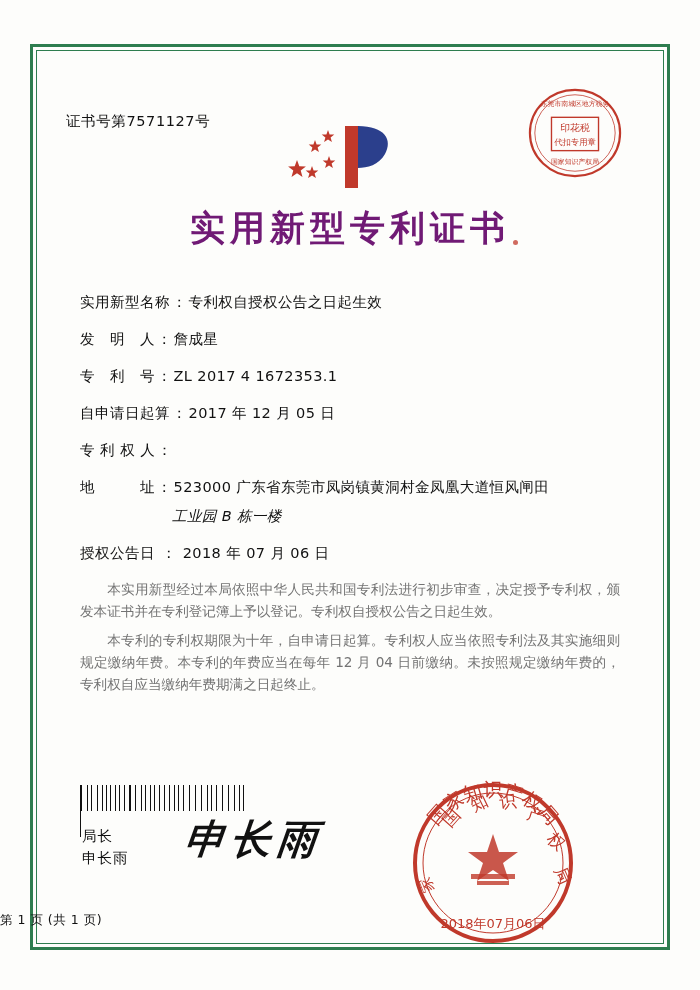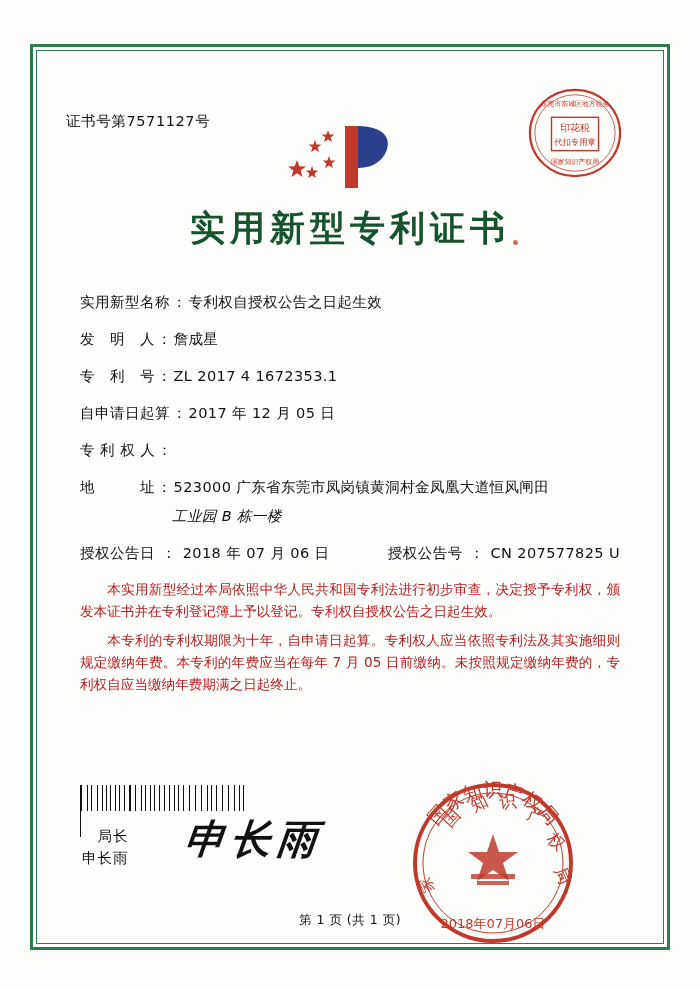"实用新型专利证书" .main-title { color: #14532d -> #701a75 }
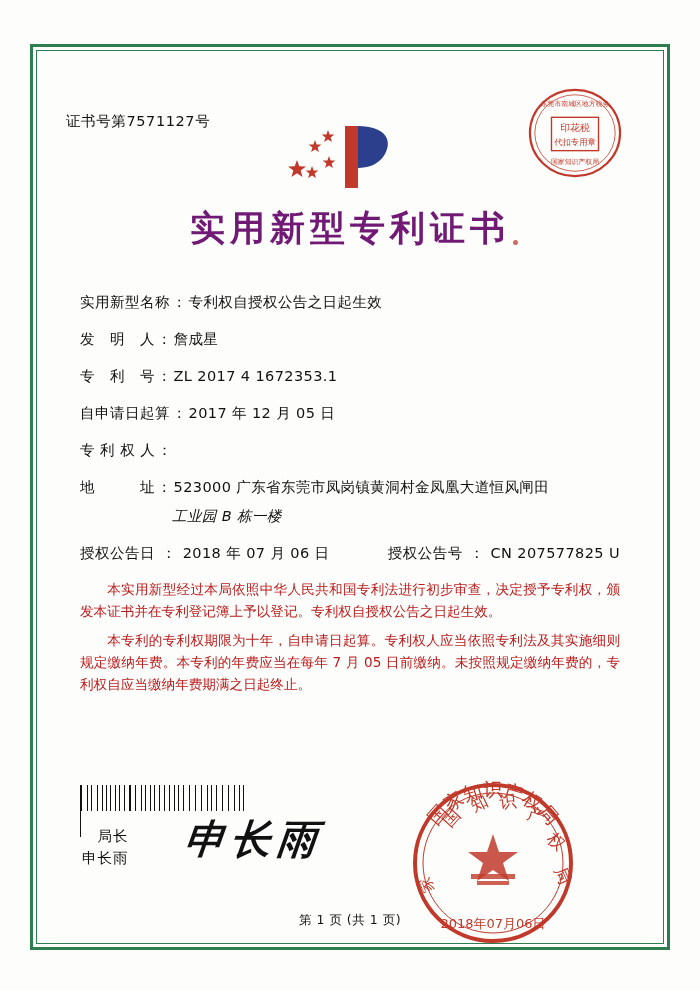"授权公告日 ： 2018 年 07" .two-col { flex-direction: none -> column }
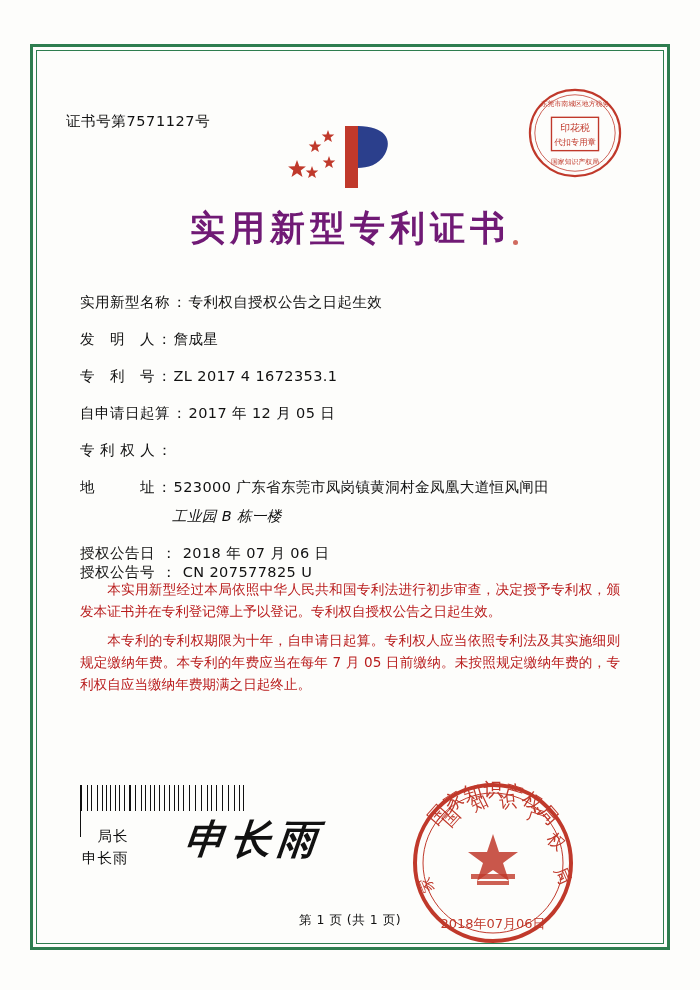"授权公告号 ： CN 207577825 U" div.col-b { html: <div> <span>授权公告号</span> <span>：</span> <span>CN 207577825 U</span> </div> -> none }
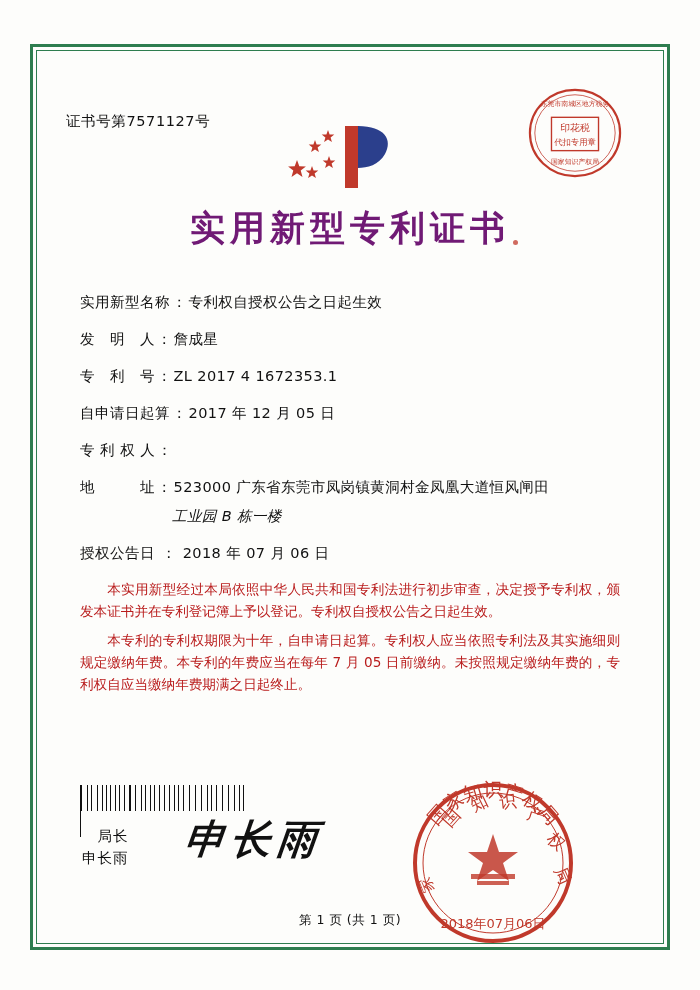"本实用新型经过本局依照中华人民共和国专利法进行初步审查，决定授予专利权，颁发本证" .body-text { color: #b91c1c -> #737373 }
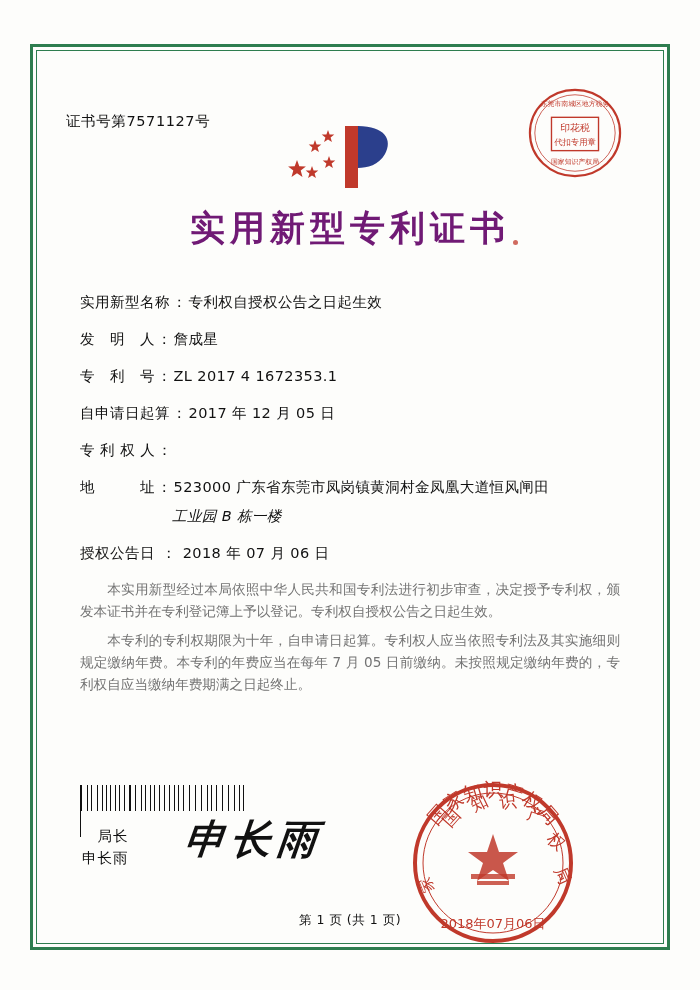"本专利的专利权期限为十年，自申请日起算。专利权人应当依照专利法及其实施细则规定缴" p { text: 7 月 05 -> 12 月 04 }
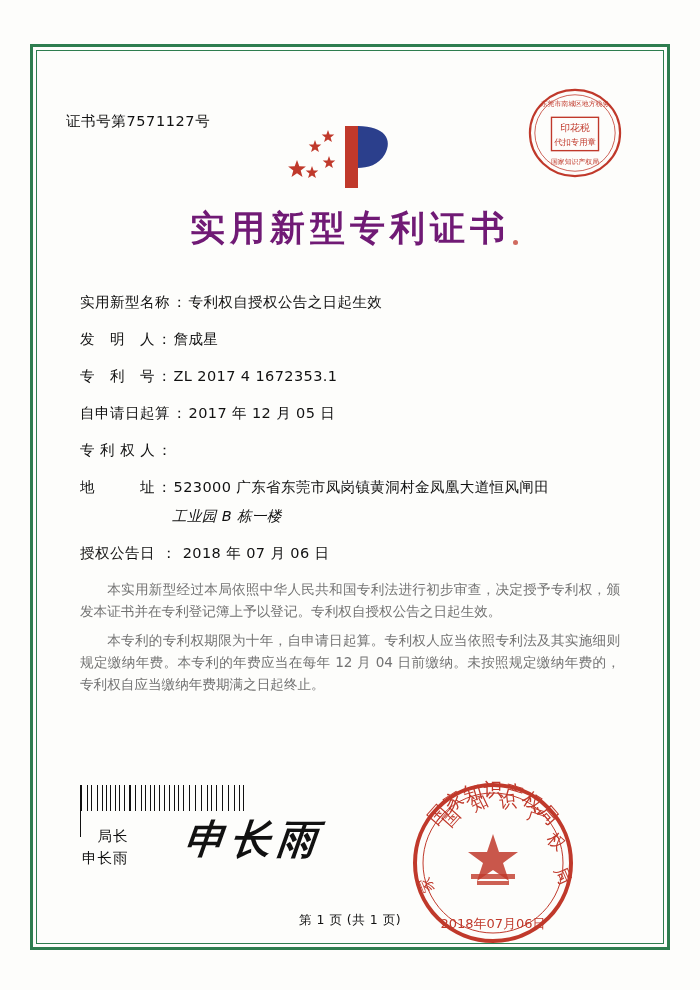"局长" .sig-label { text-align: right -> none }
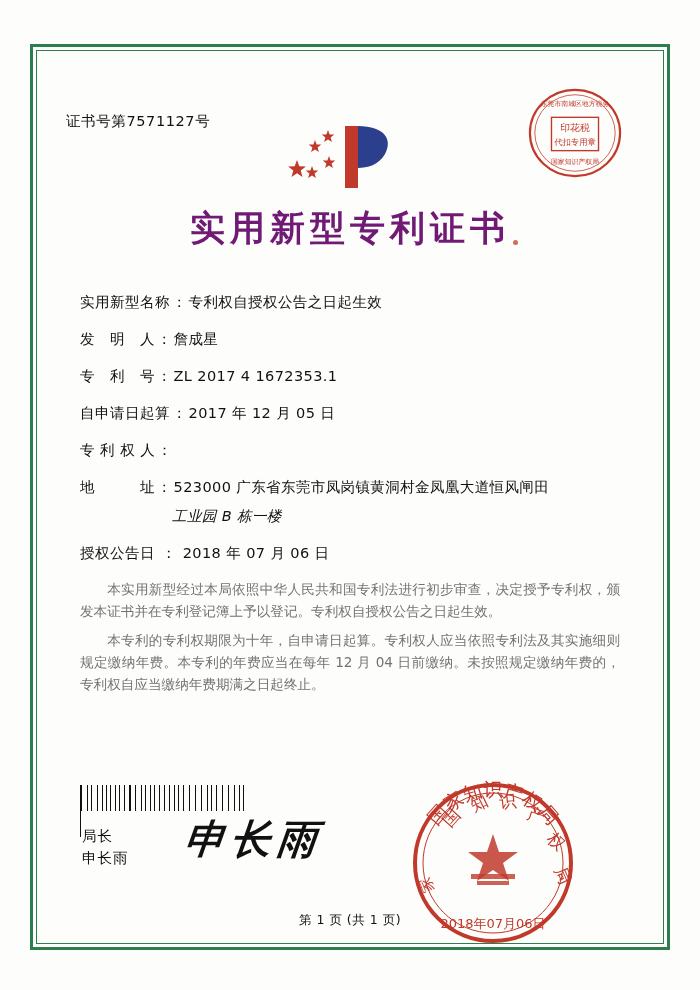"第 1 页 (共 1" .footer { text-align: center -> left }
